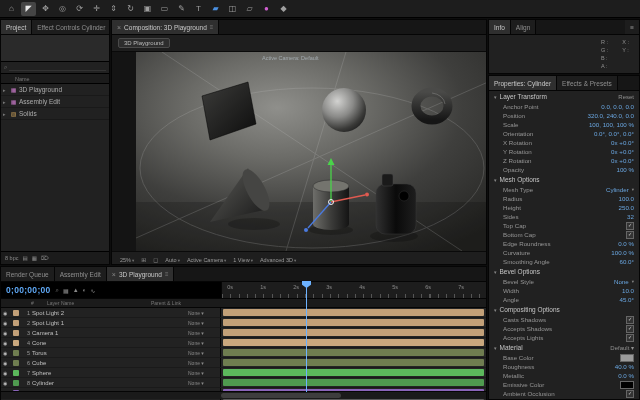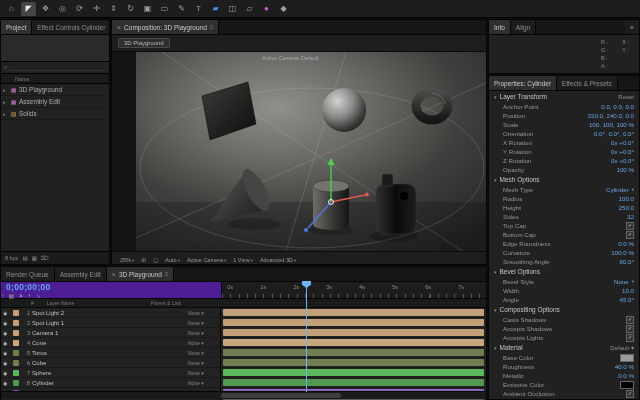"0;00;00;00" .tl-header { align-items: none -> center; background: #4c1d95 -> #000000; flex-direction: column -> none }
